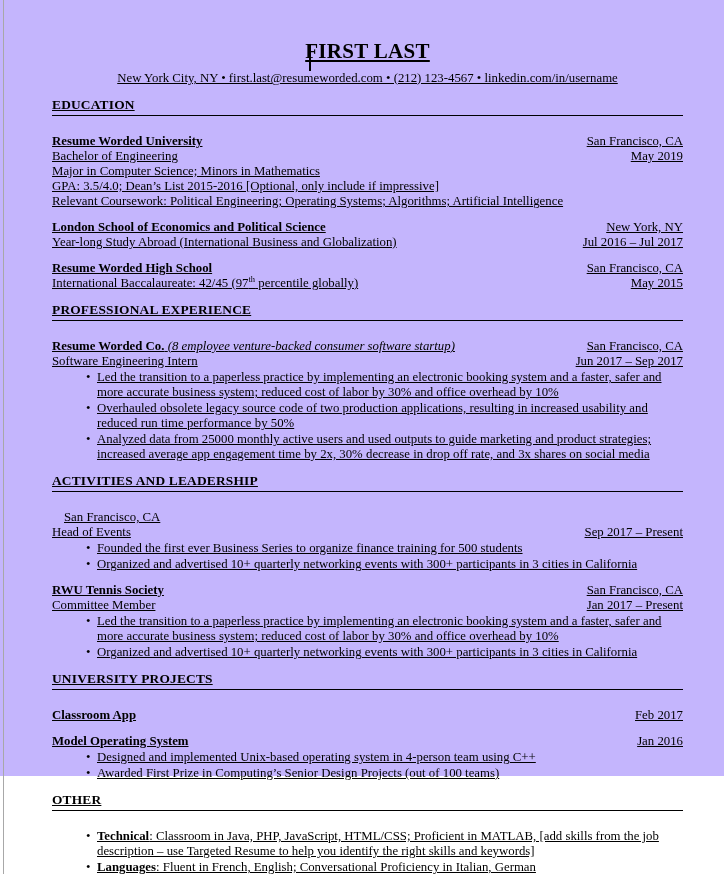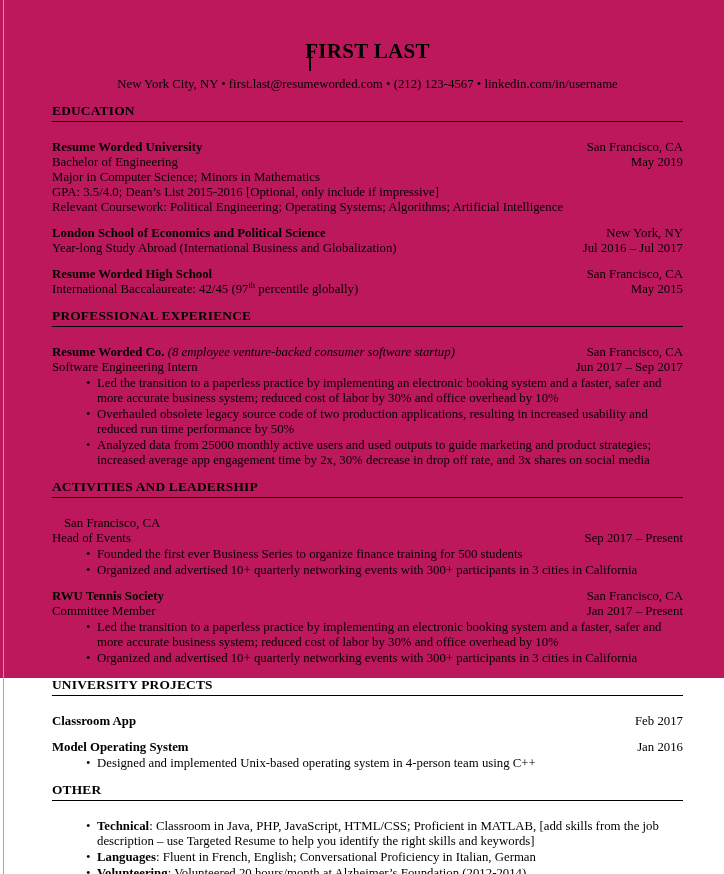"FIRST LAST" .page { background: #be185d -> #c4b5fd; height: 678px -> 776px; text-decoration: none -> underline }
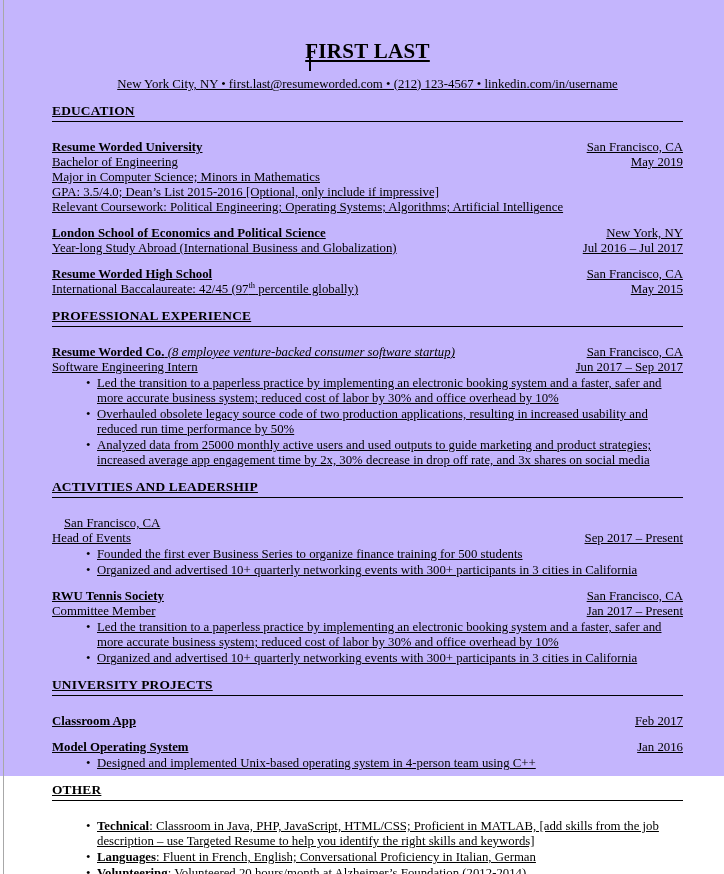"New York City, NY •" .contact { margin-top: 12px -> 6px }
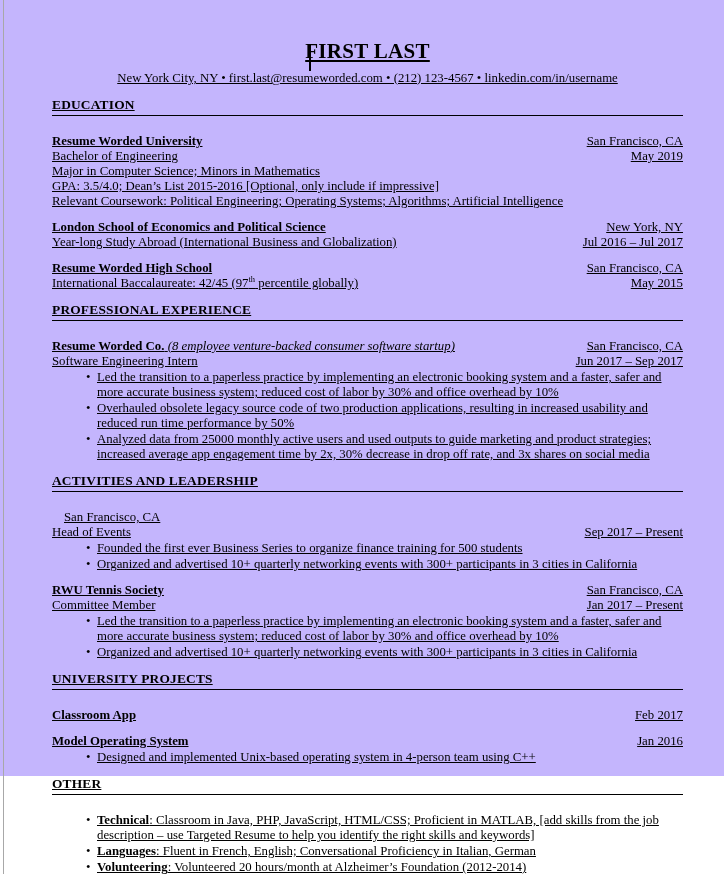"Awarded First Prize in Computing’s" li { html: none -> <li>Awarded First Prize in Computing’s Senior Design Projects (out of 100 teams)</li> }
